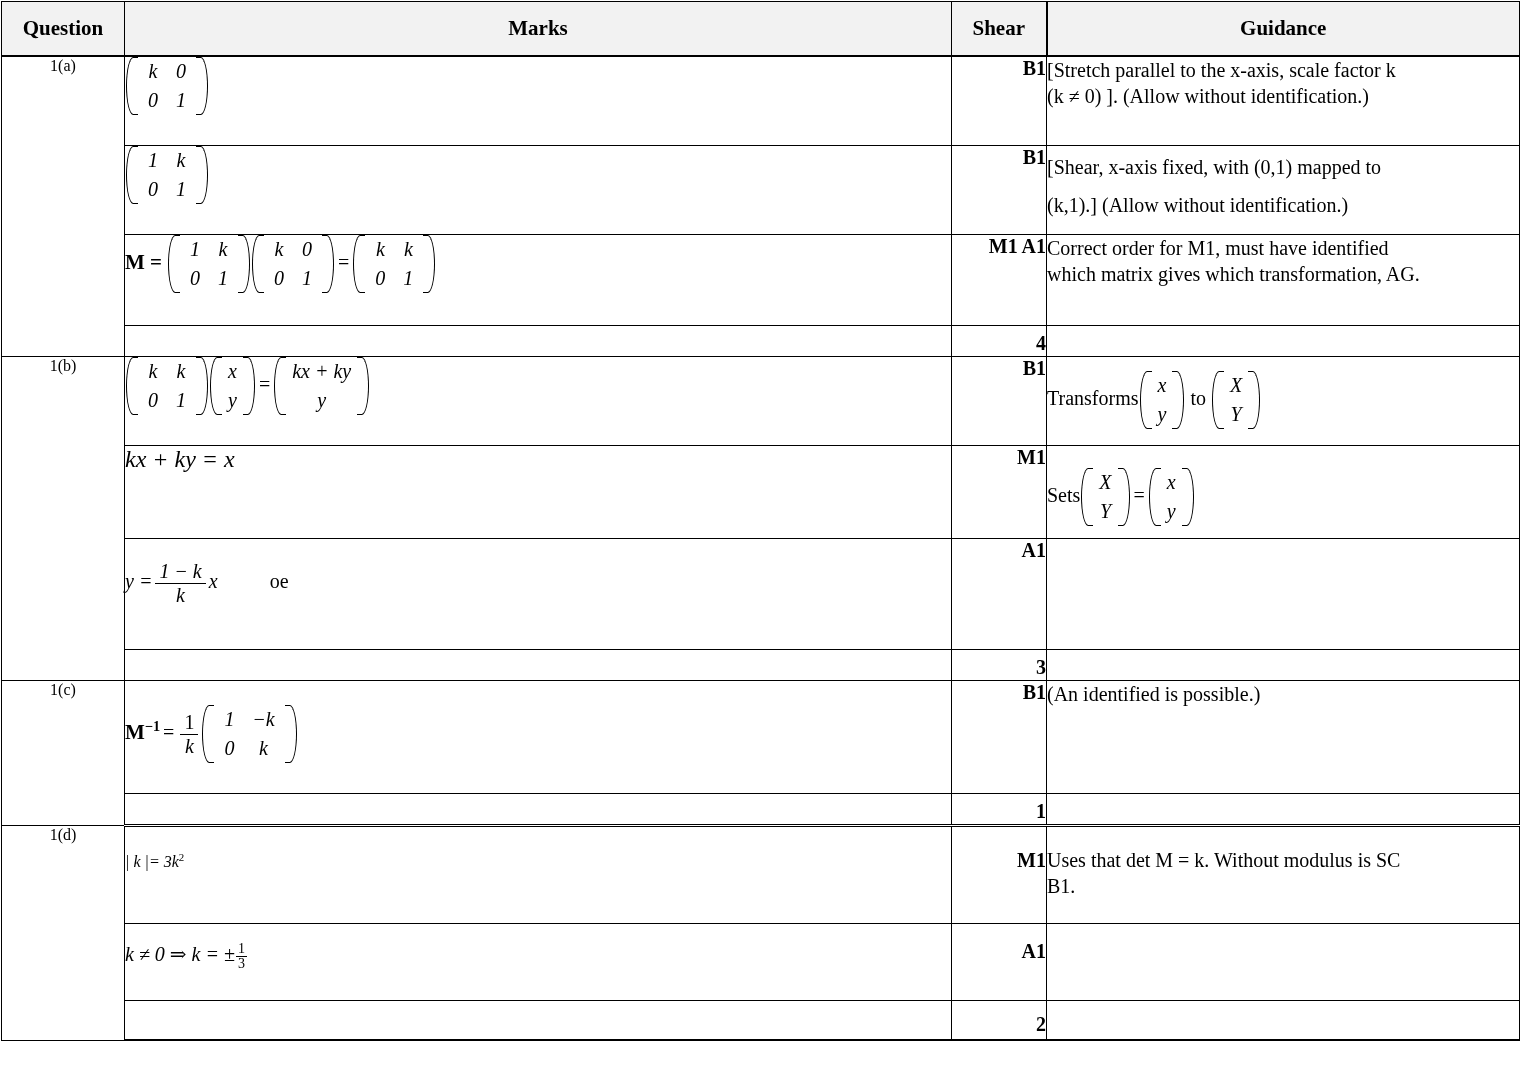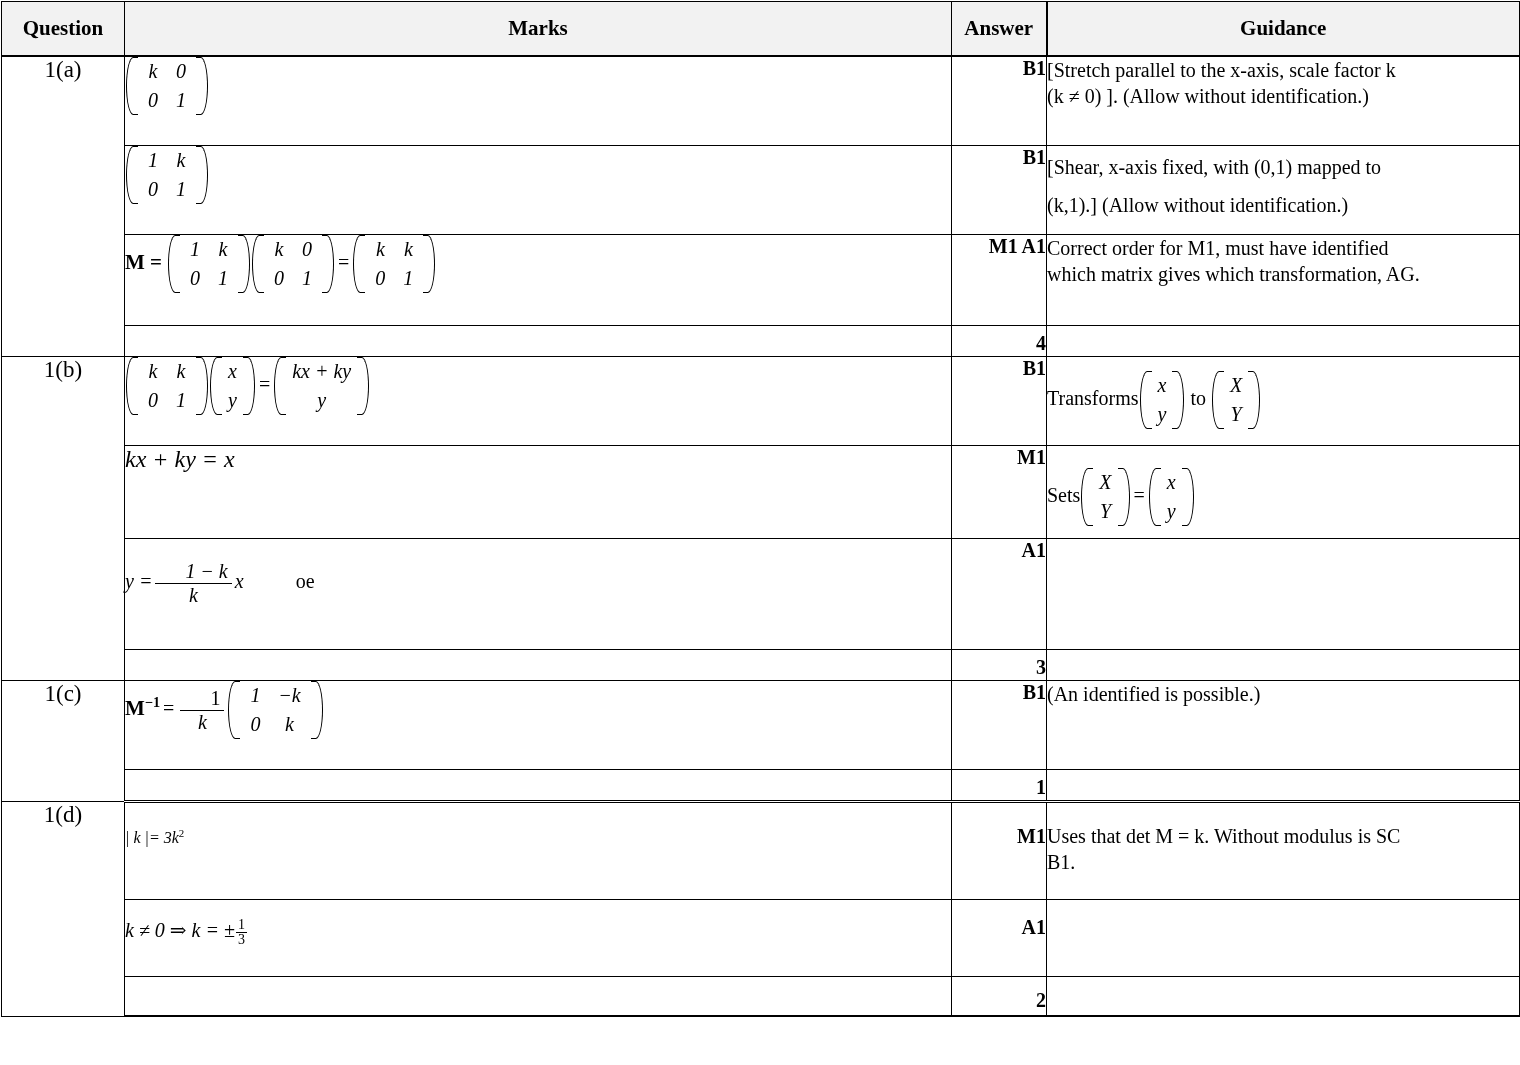"Answer" th { text: Answer -> Shear }
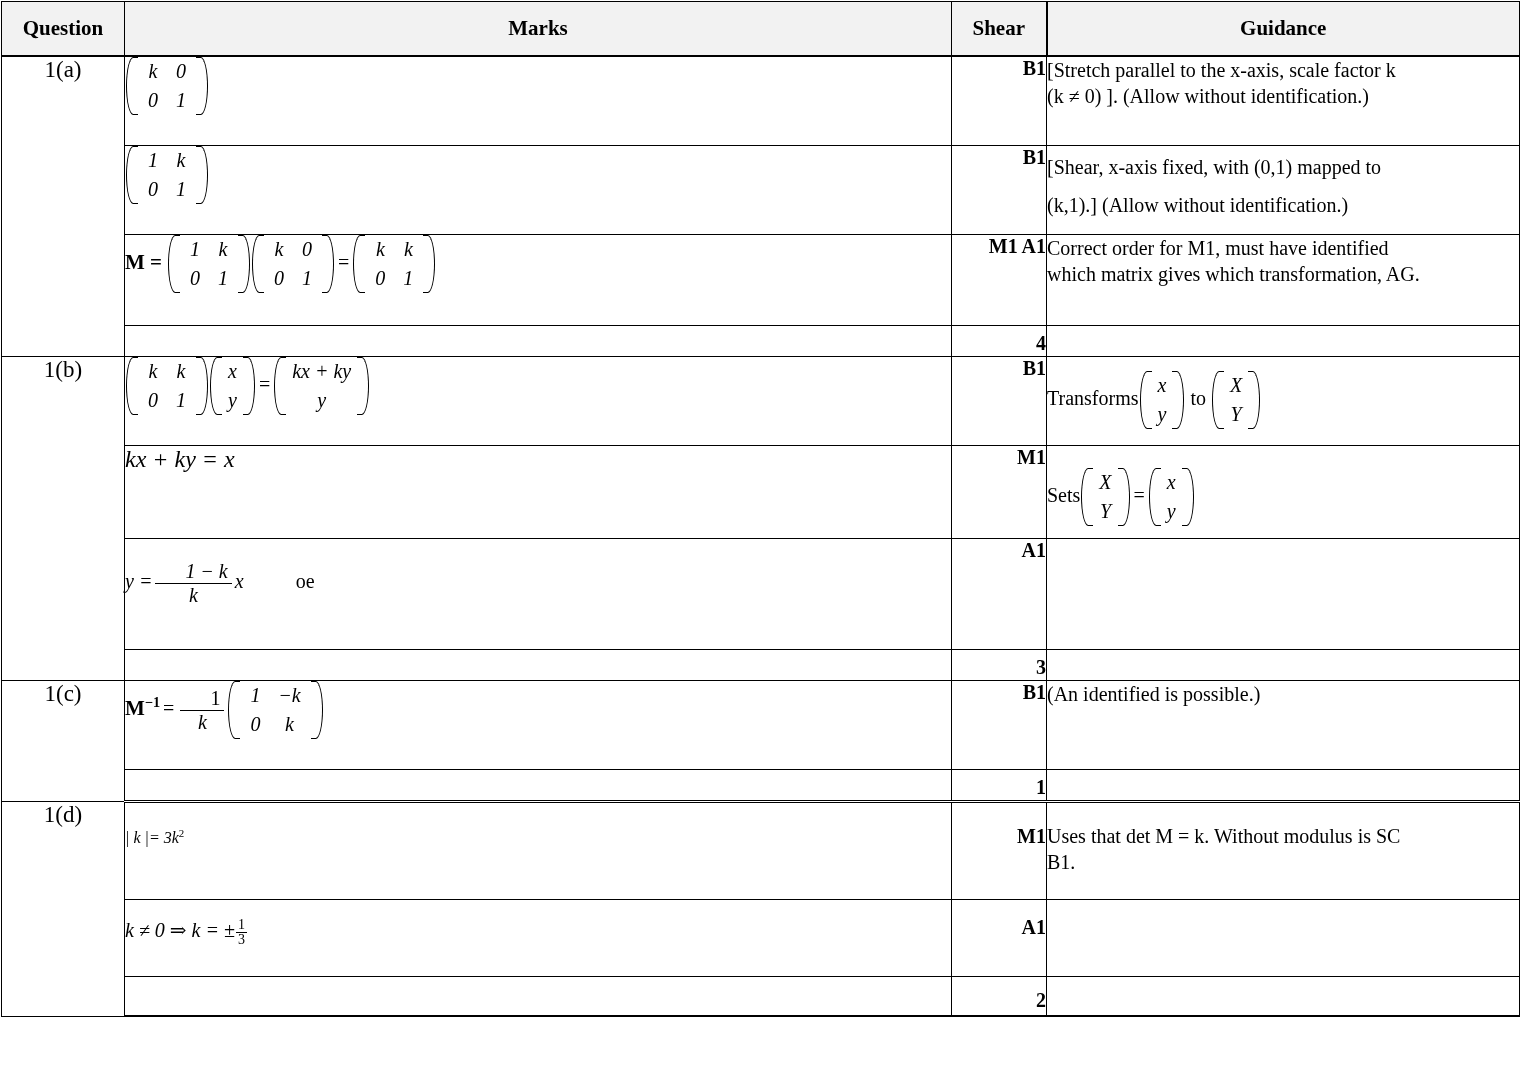"1(a)" td.q { font-size: 23px -> 16px }
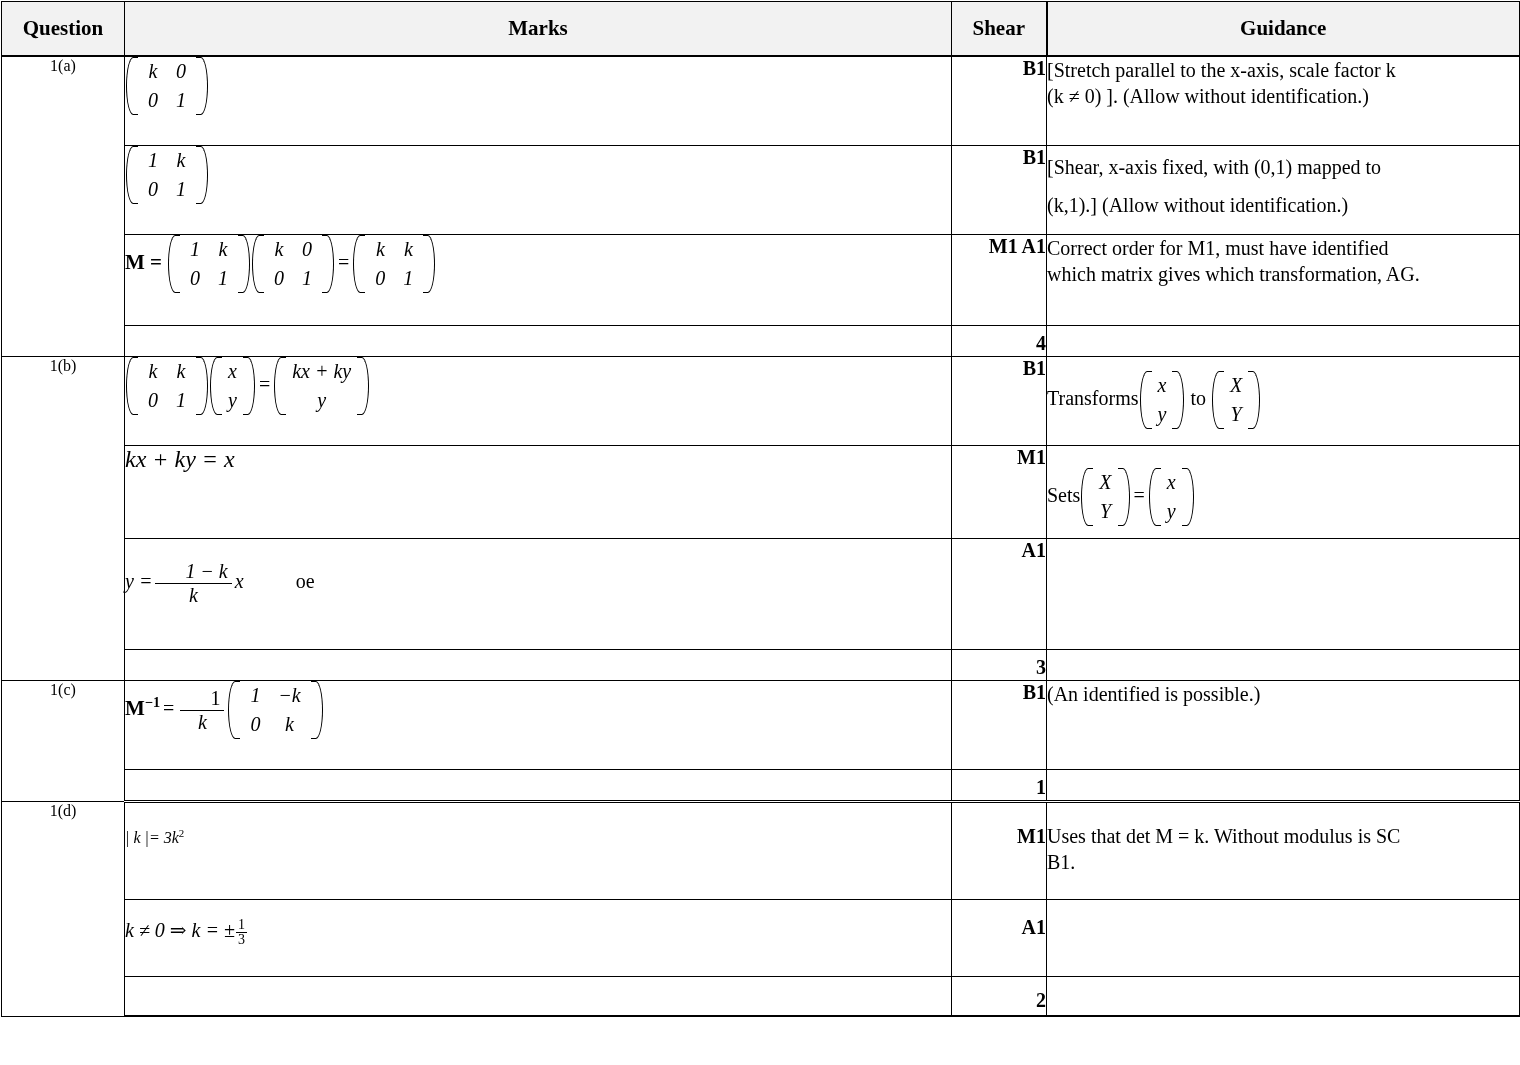"1 − k" .frac .num { margin-left: 26px -> none }
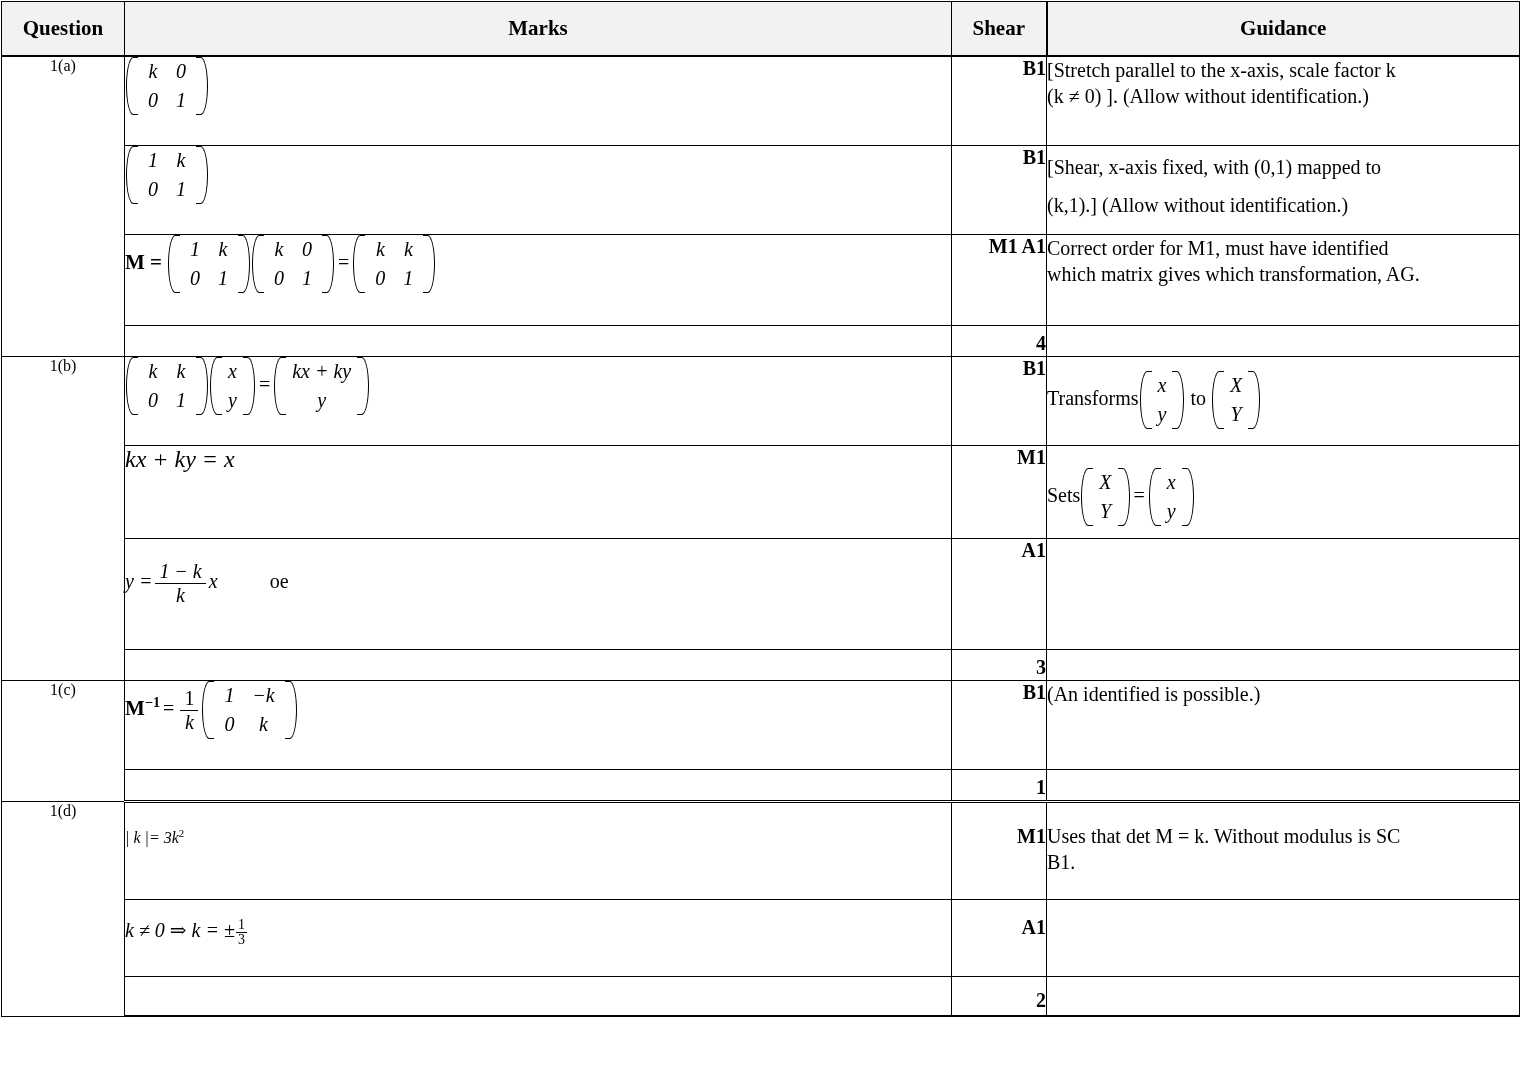"M−1 =" td.ans { padding-top: none -> 24px }
